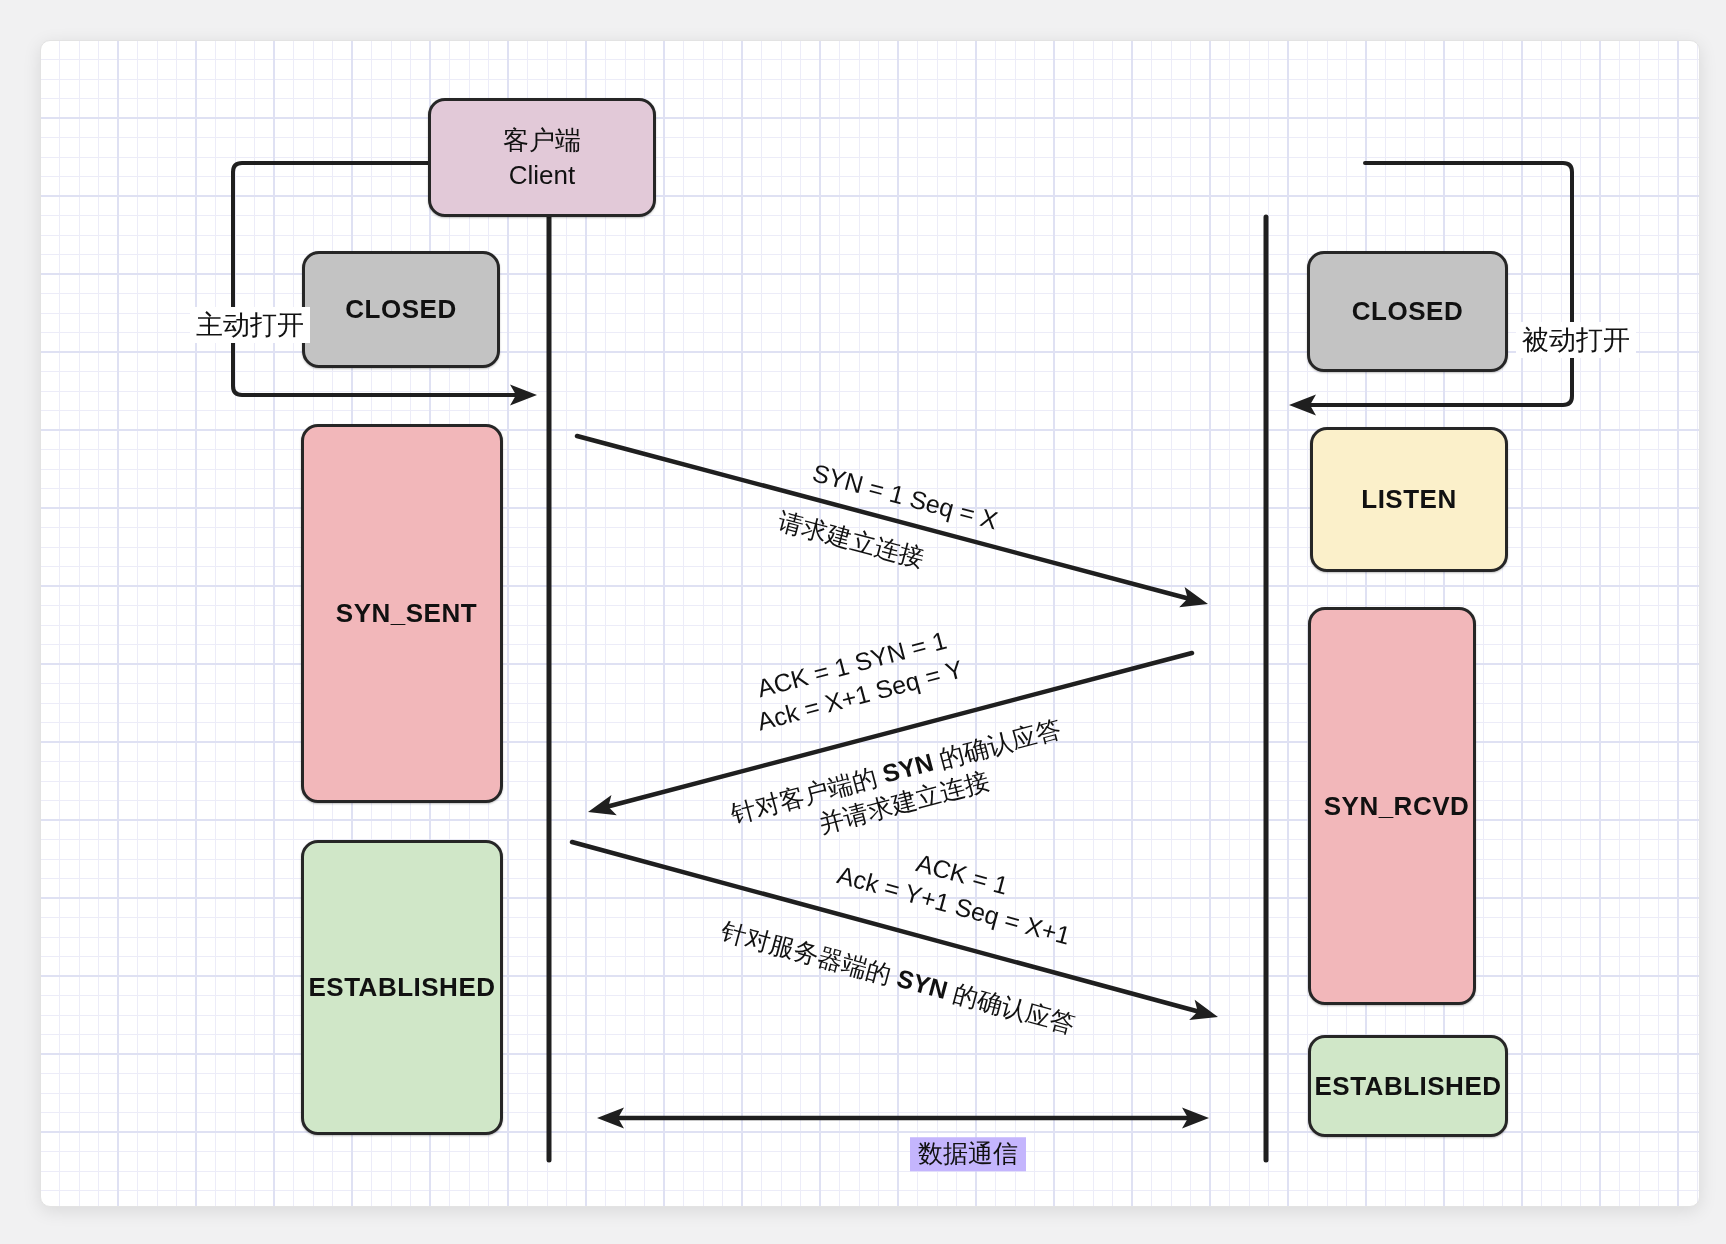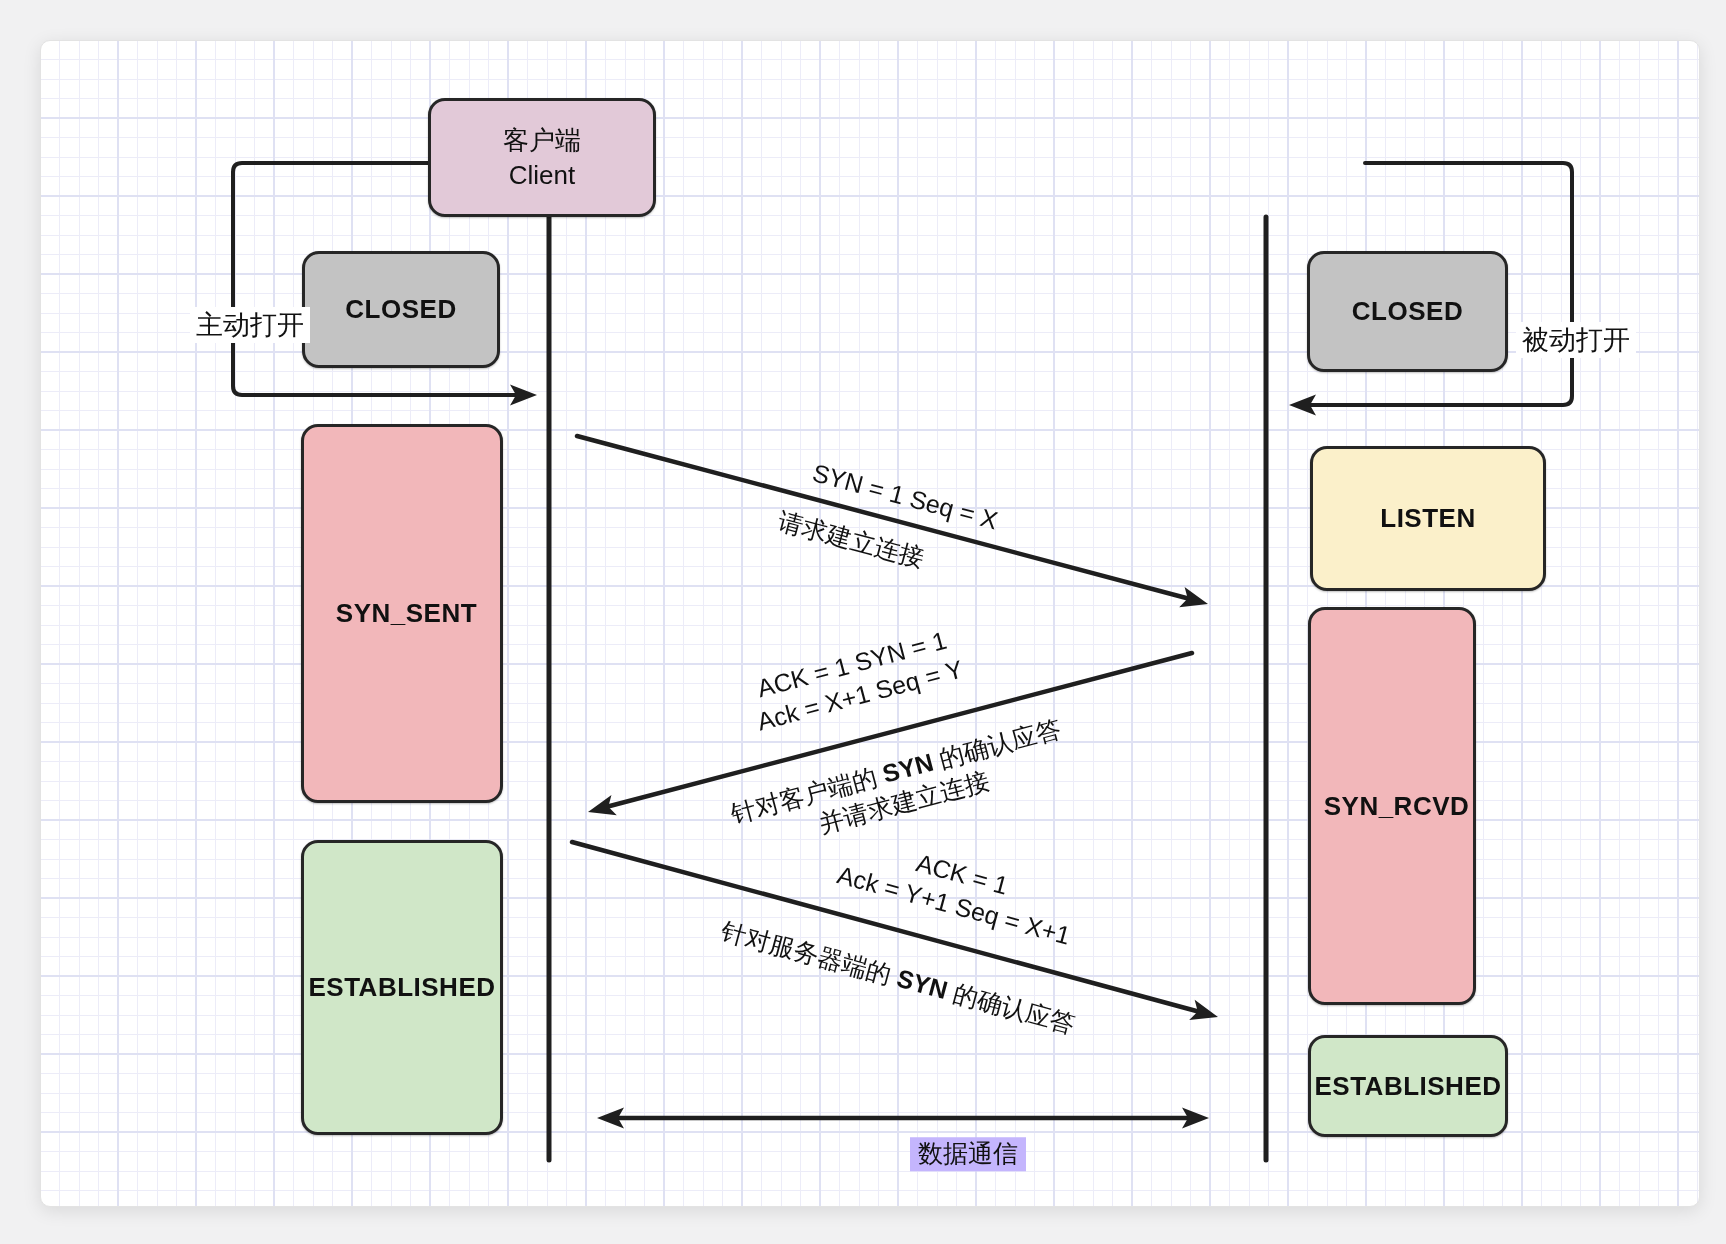"LISTEN" div.node { margin-top: 19px -> none; width: 236px -> 198px }
